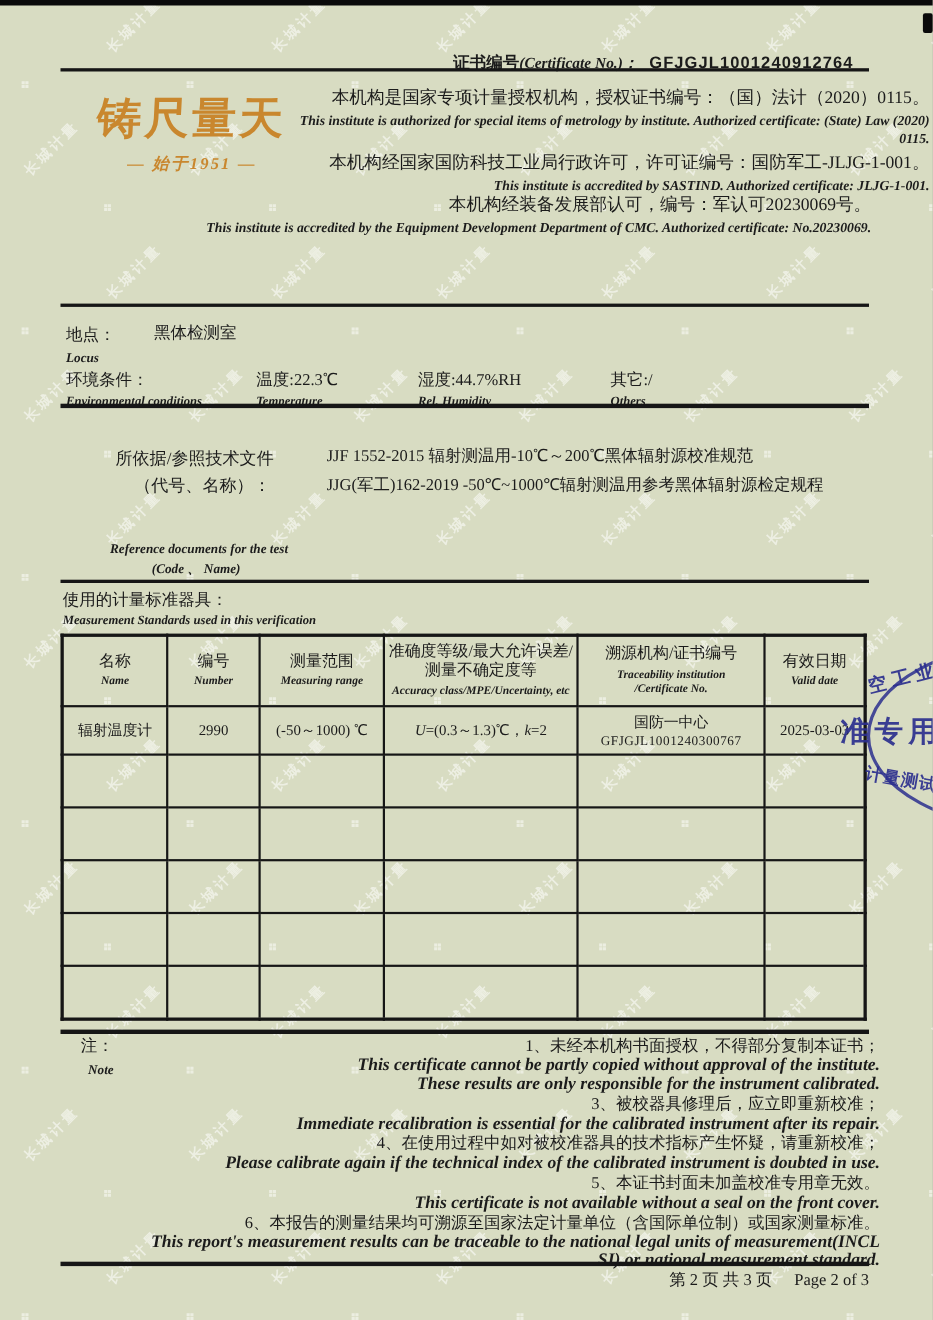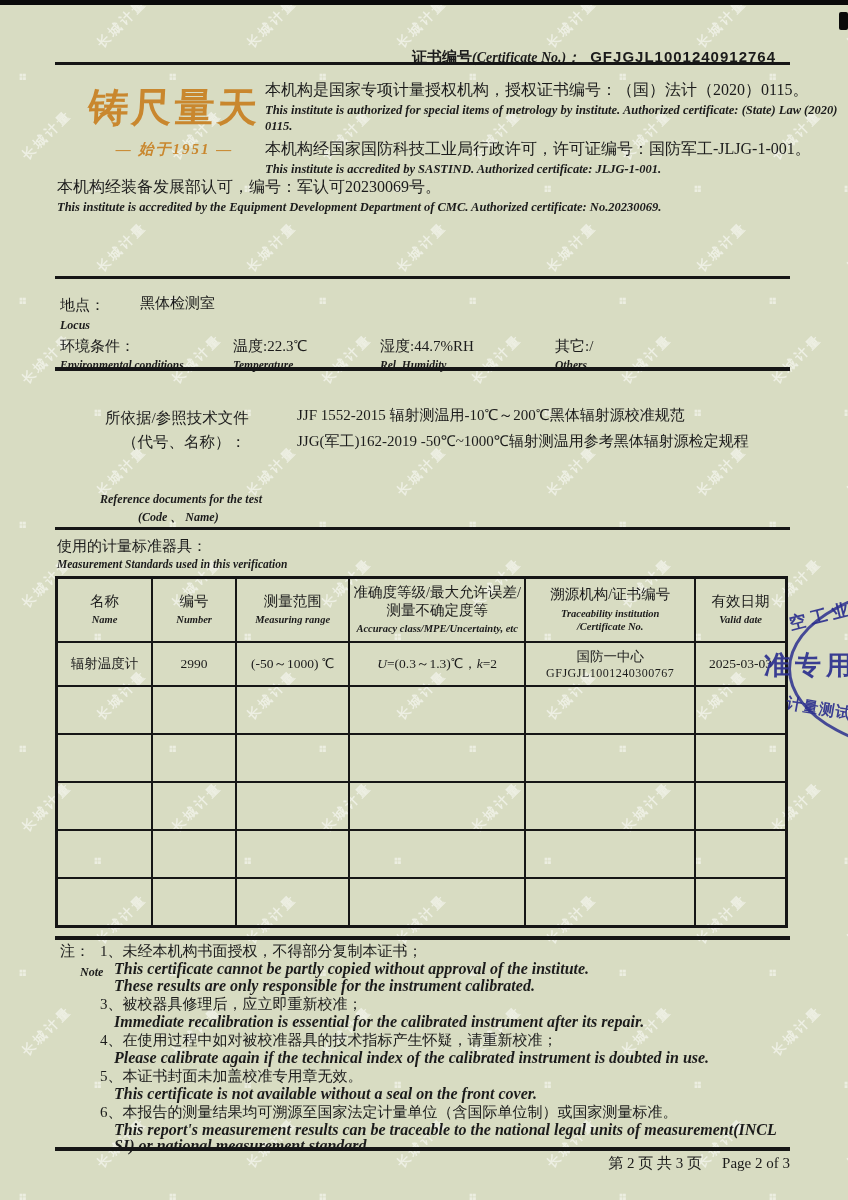"本机构是国家专项计量授权机构，授权证书编号：（国）法计（2020）0115。" .abs { text-align: none -> right }
